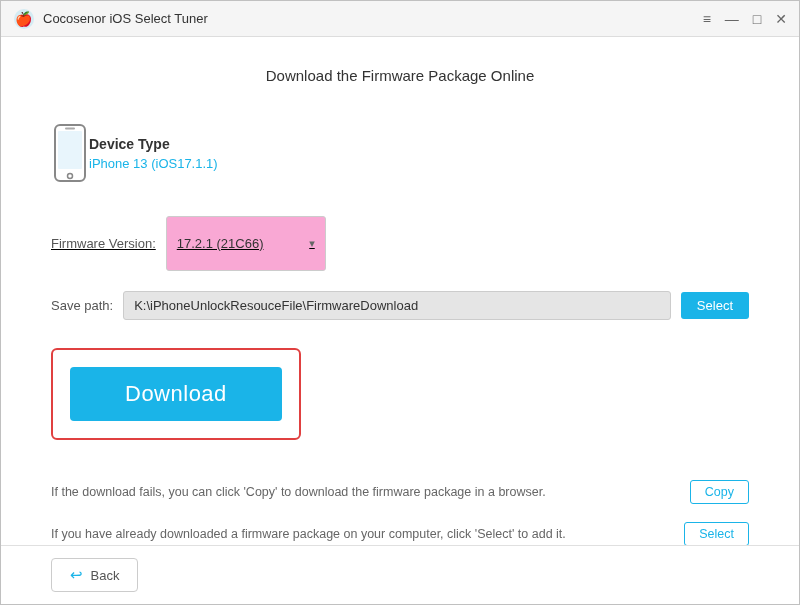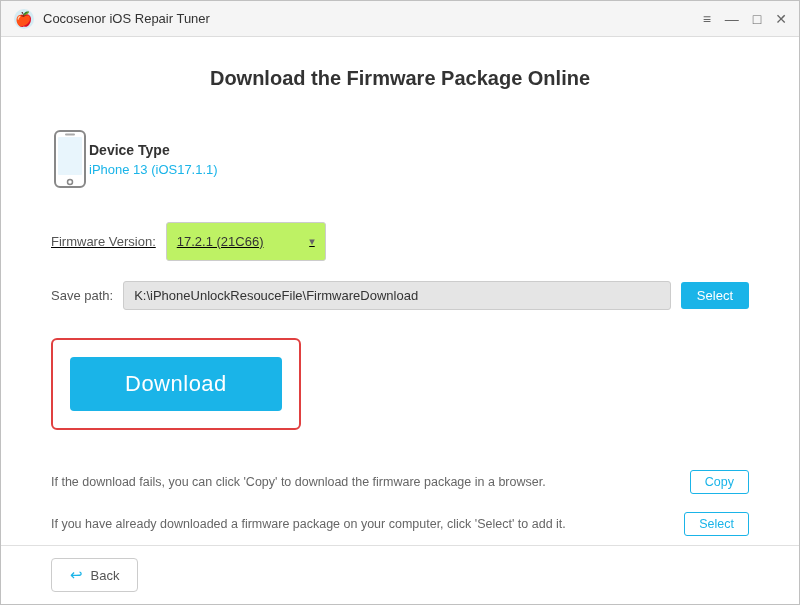"Cocosenor iOS Repair Tuner" span.titlebar-title { text: Repair -> Select }
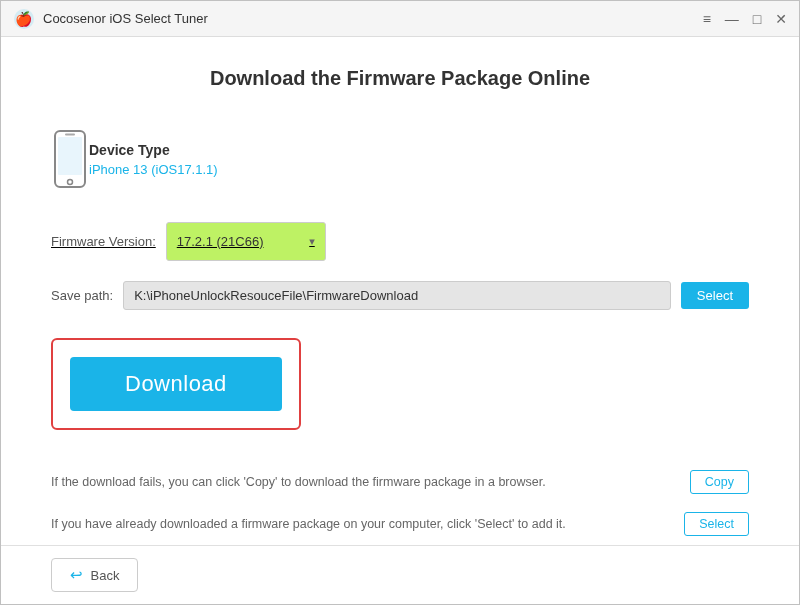"Download the Firmware Package Online" .page-title { font-size: 20px -> 15px; font-weight: bold -> normal }
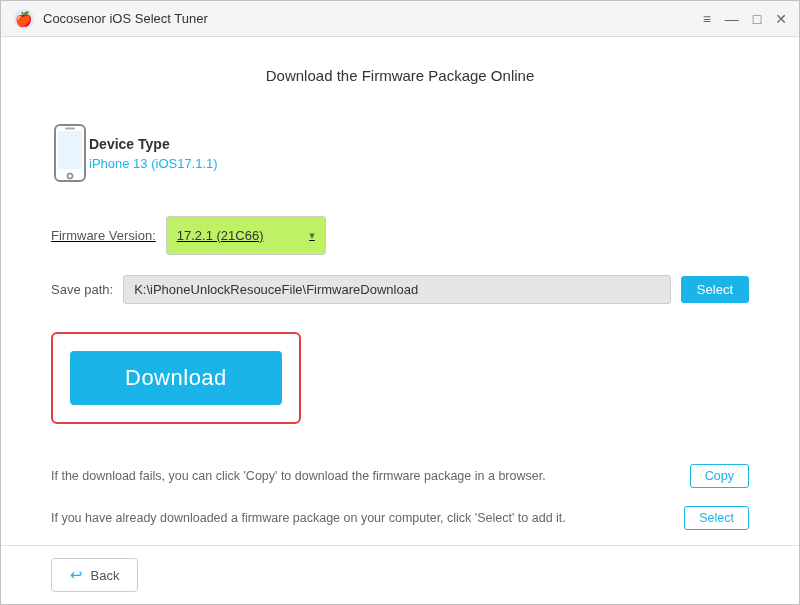"17.2.1 (21C66)" .firmware-select { background: #bef264 -> #f9a8d4; padding: 11px 10px -> 19px 10px }
